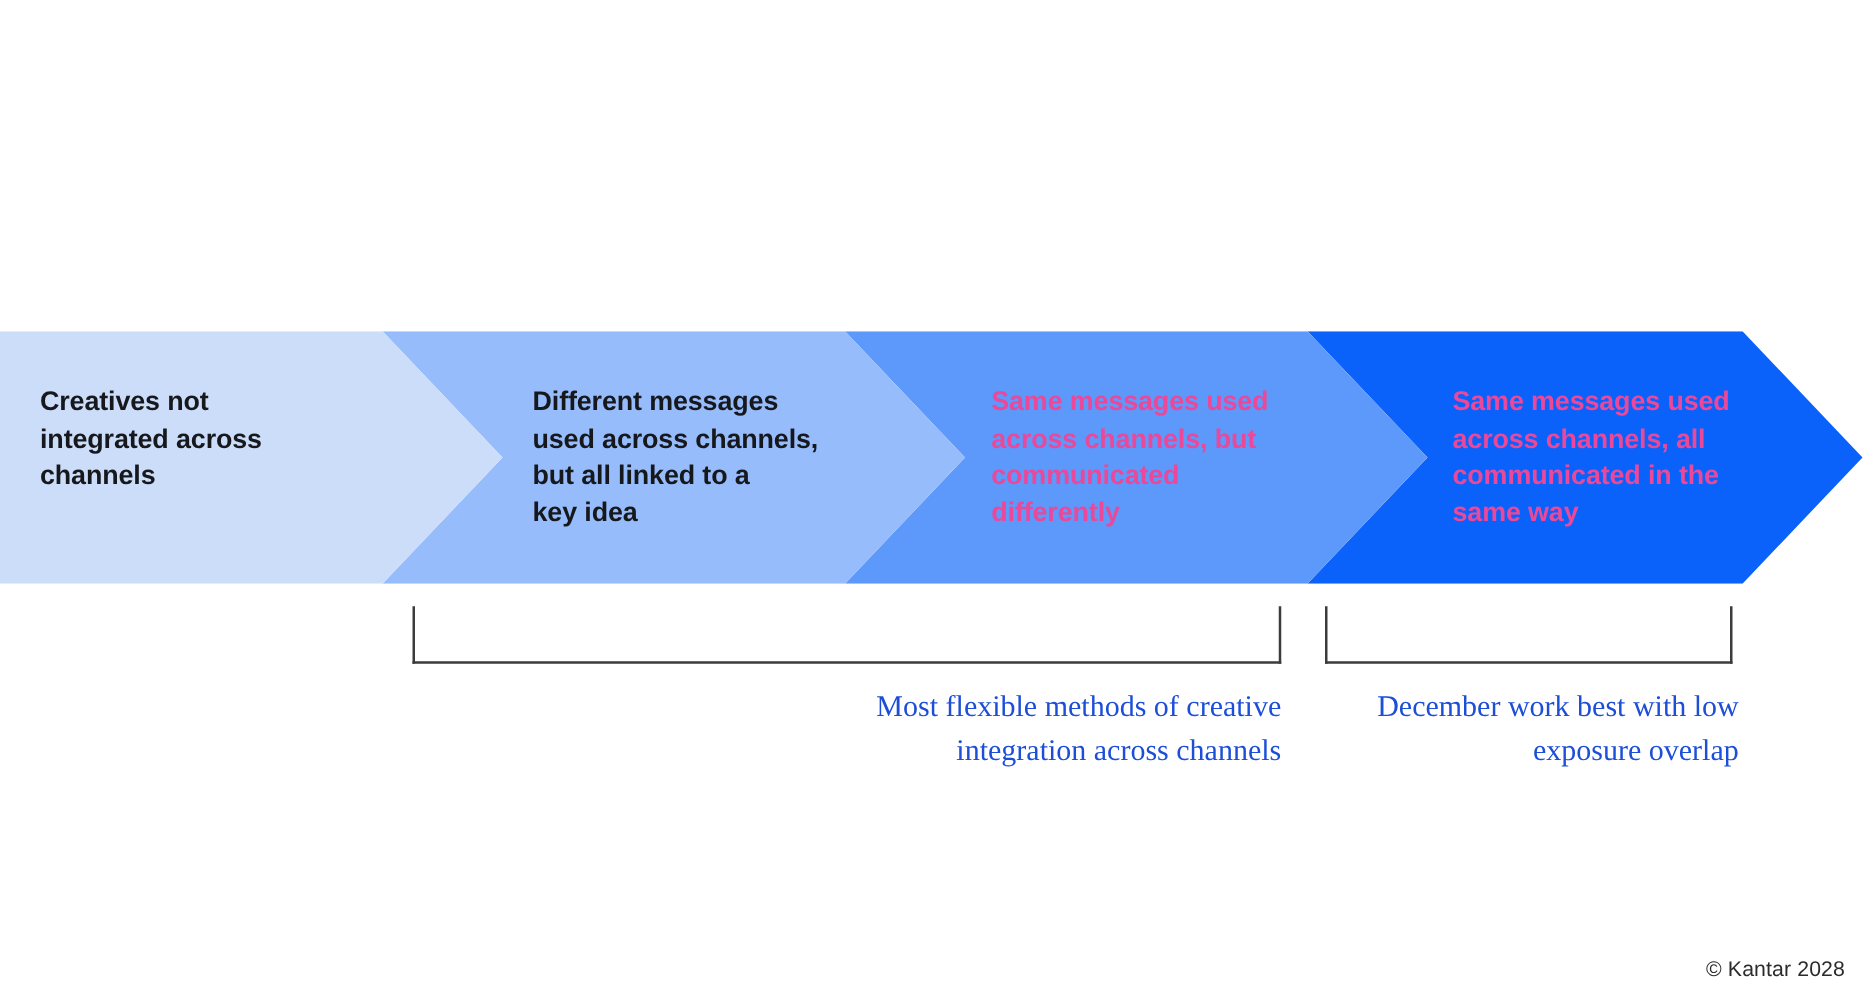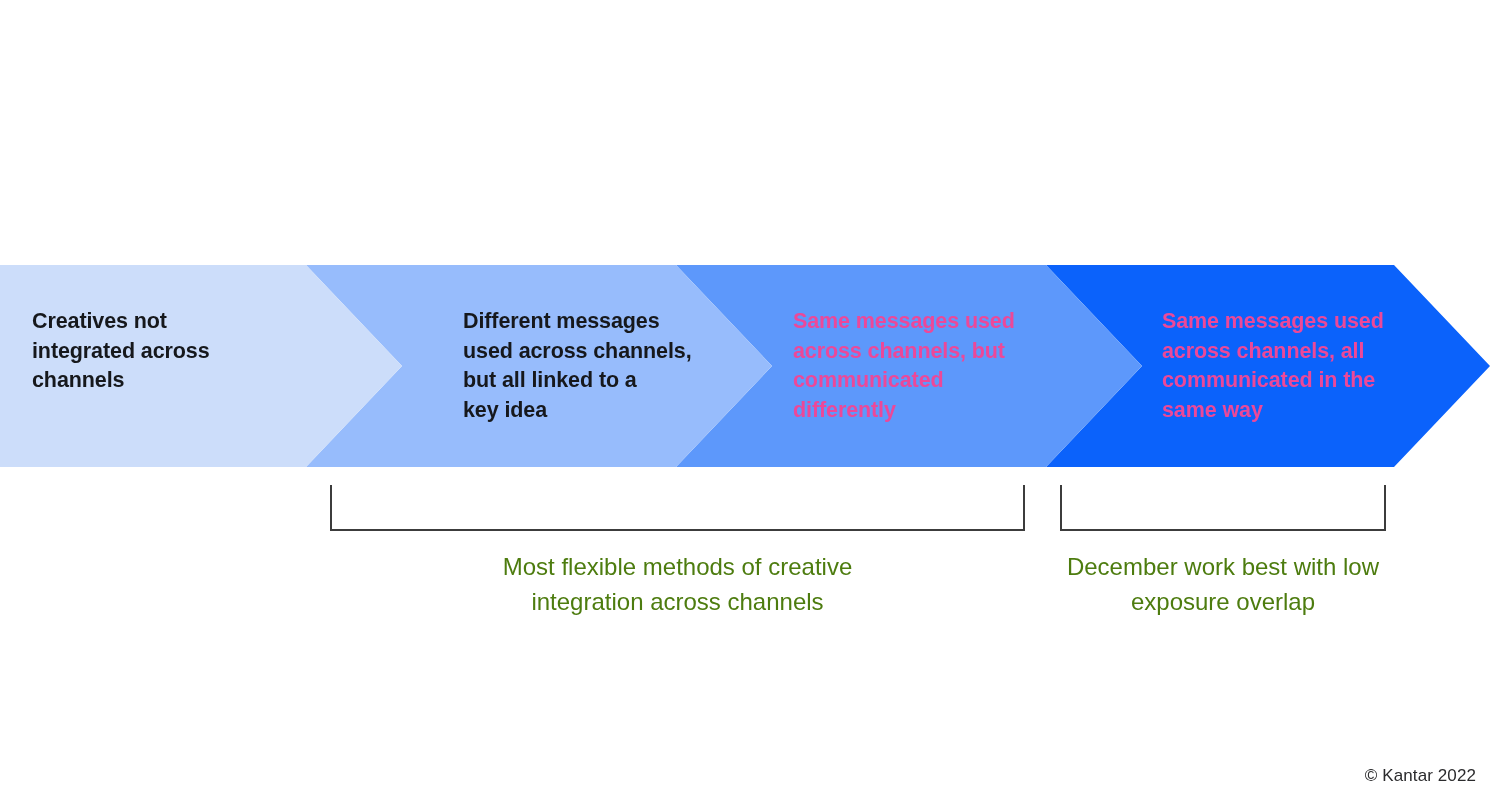"Different messages" .lbl-2 { margin-left: 37px -> none }
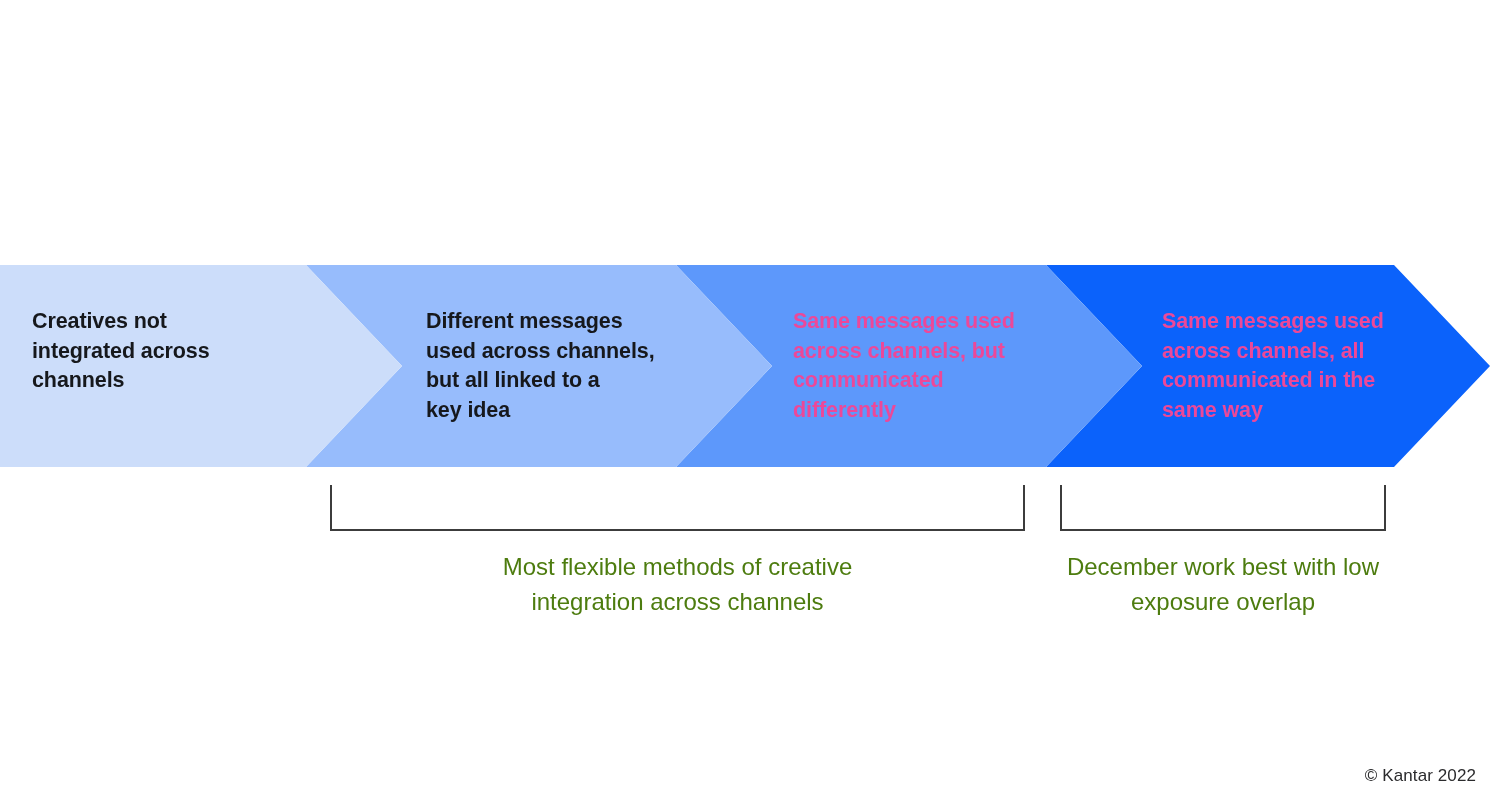"Most flexible methods of creative" .bracket-caption { color: #4d7c0f -> #1d4ed8; font-family: Liberation Sans, sans-serif -> Liberation Serif, serif; text-align: center -> right }
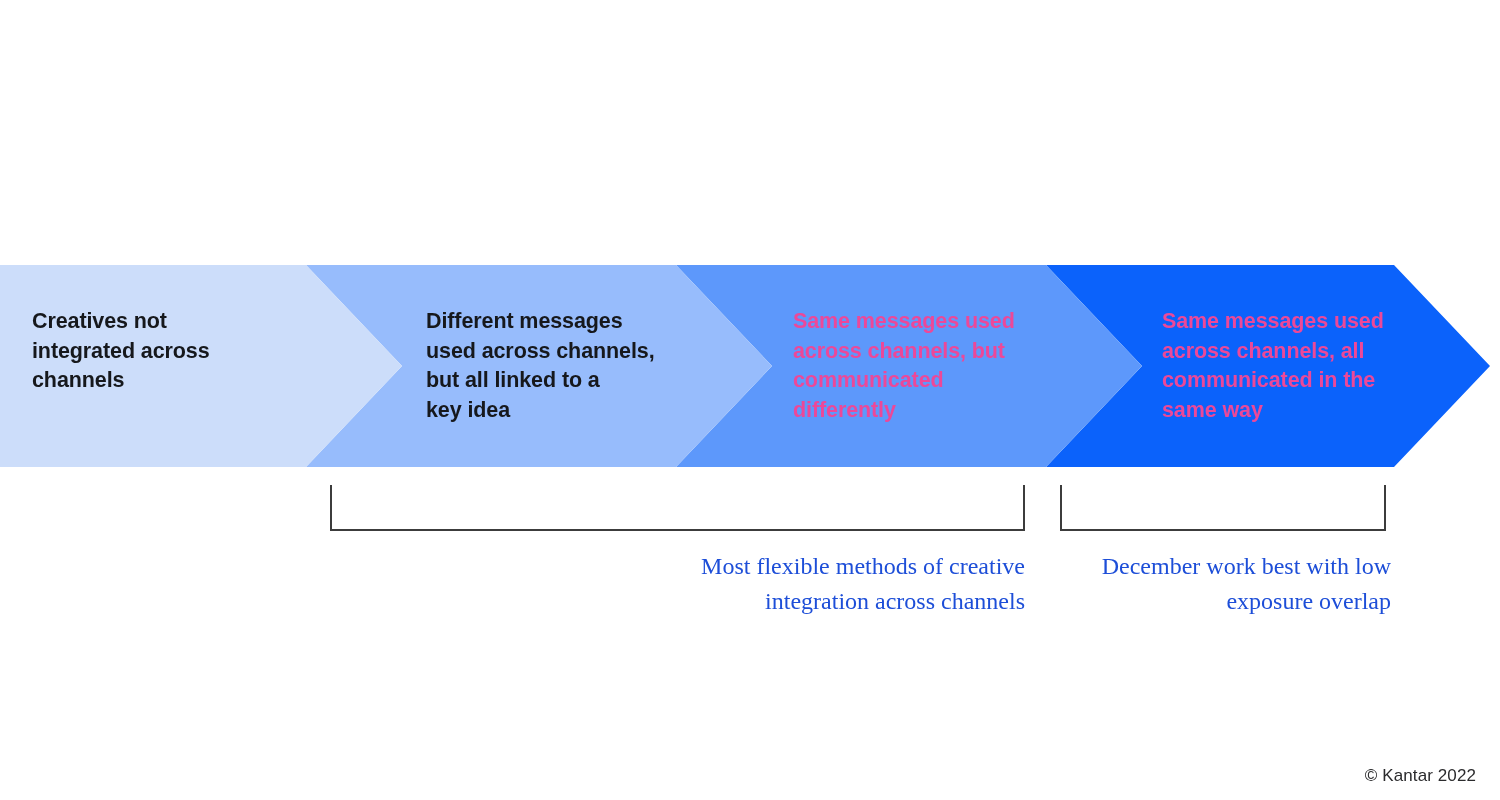"© Kantar 2022" div.copyright { text: 2022 -> 2028 }
